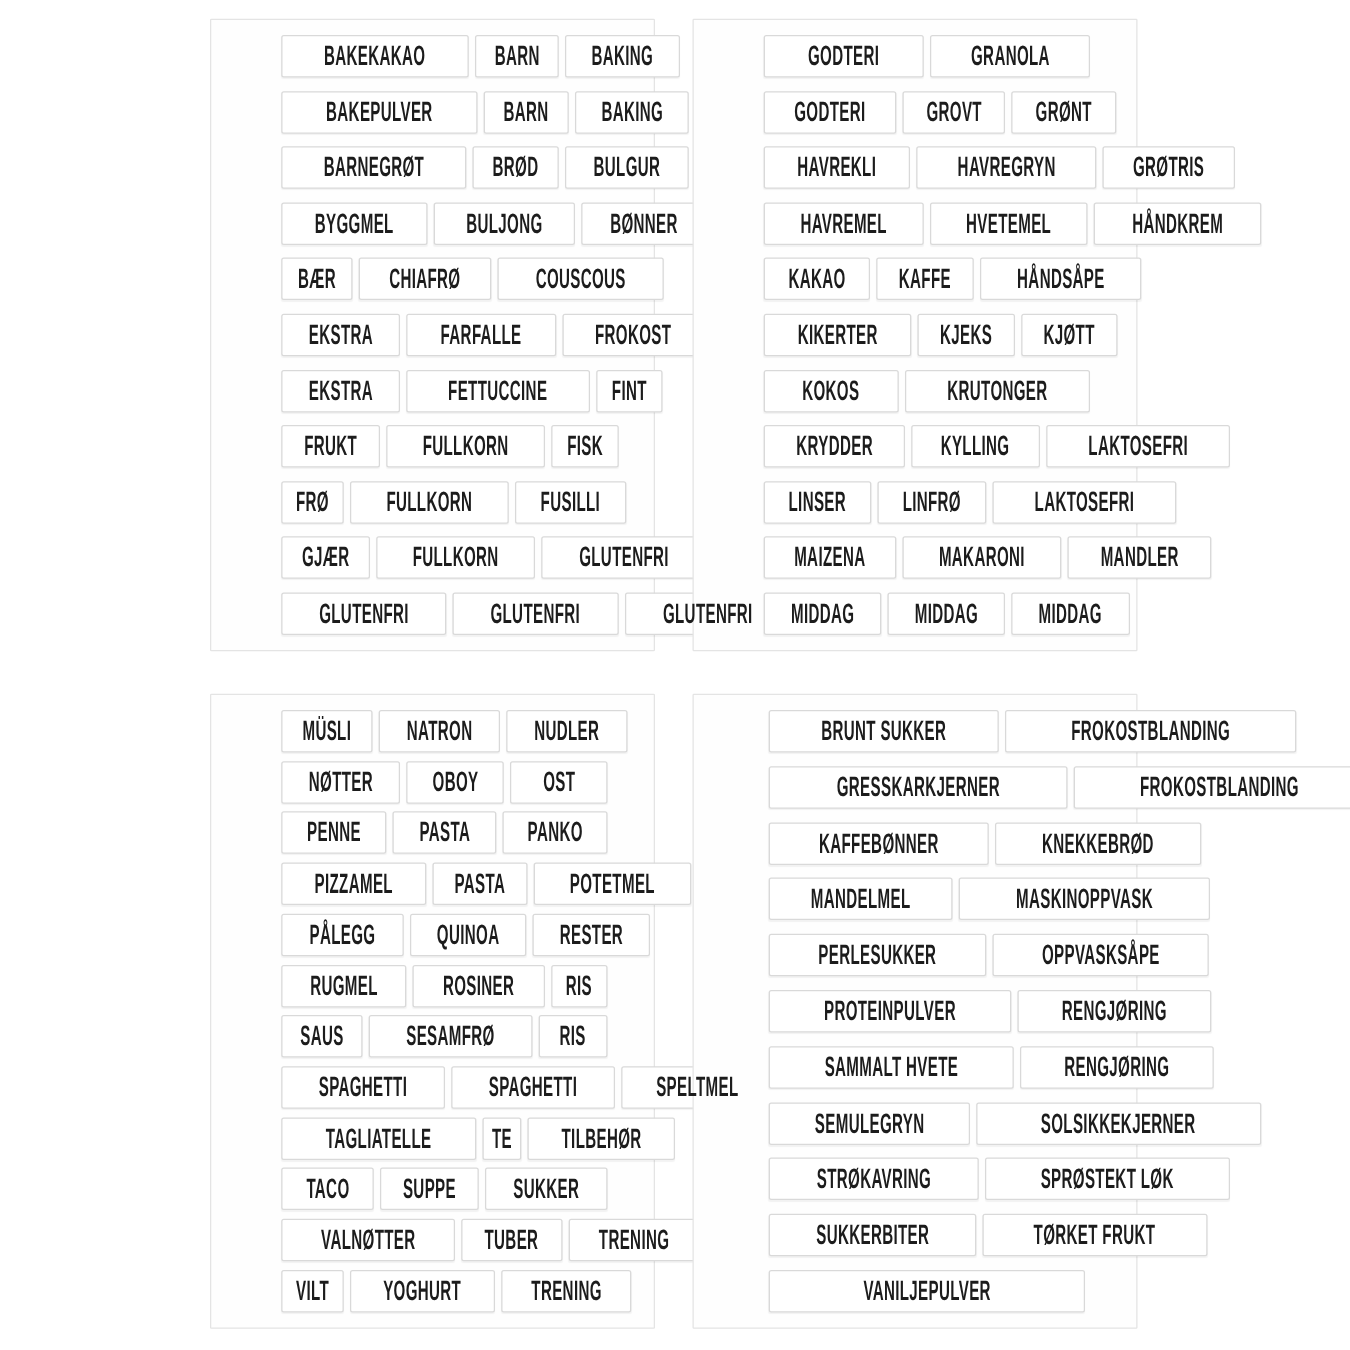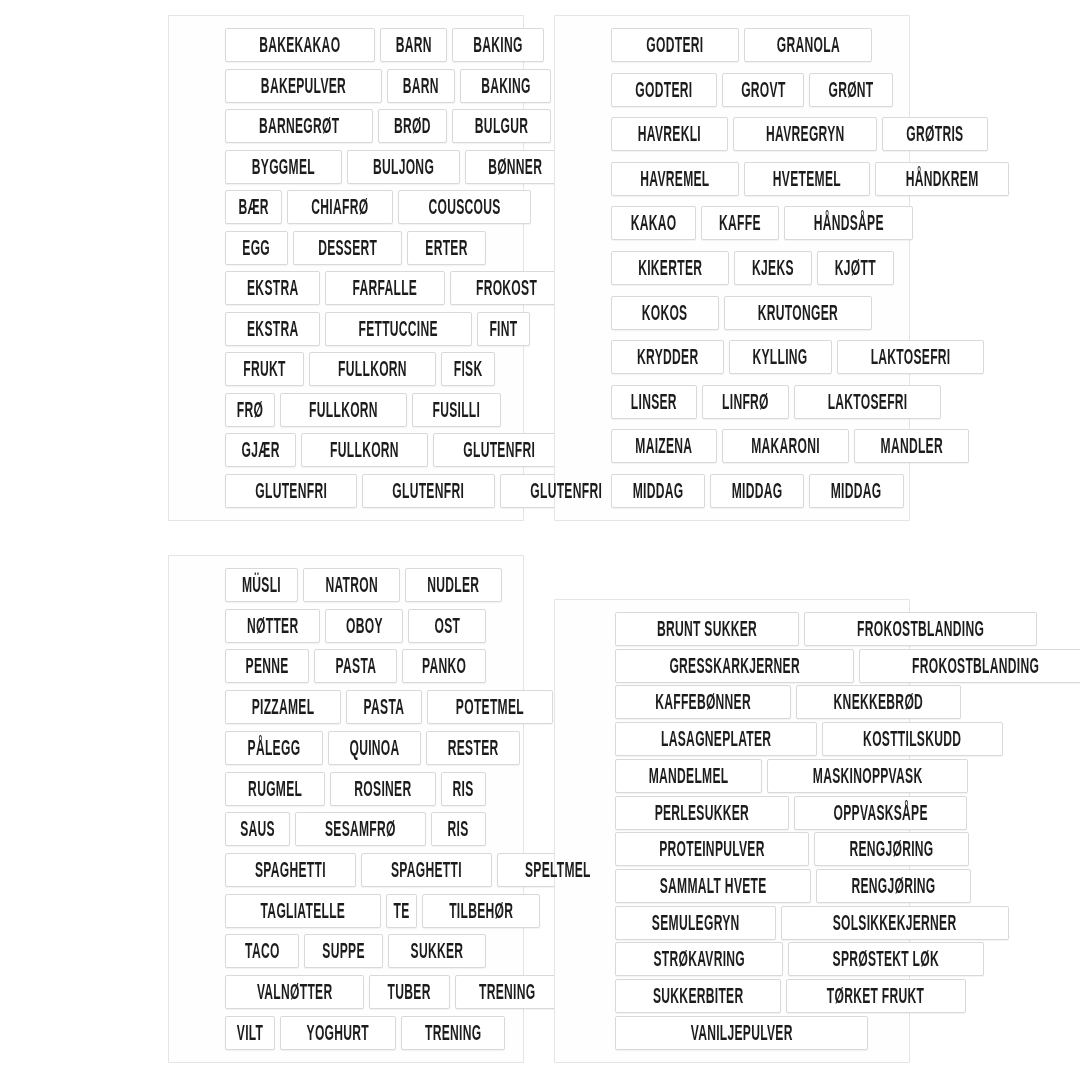"EGG" div.row { html: <div> <div> <span>EGG</span> </div> <div> <span>DESSERT</span> </div> <div> <span>ERTER</span> </div> </div> -> none }
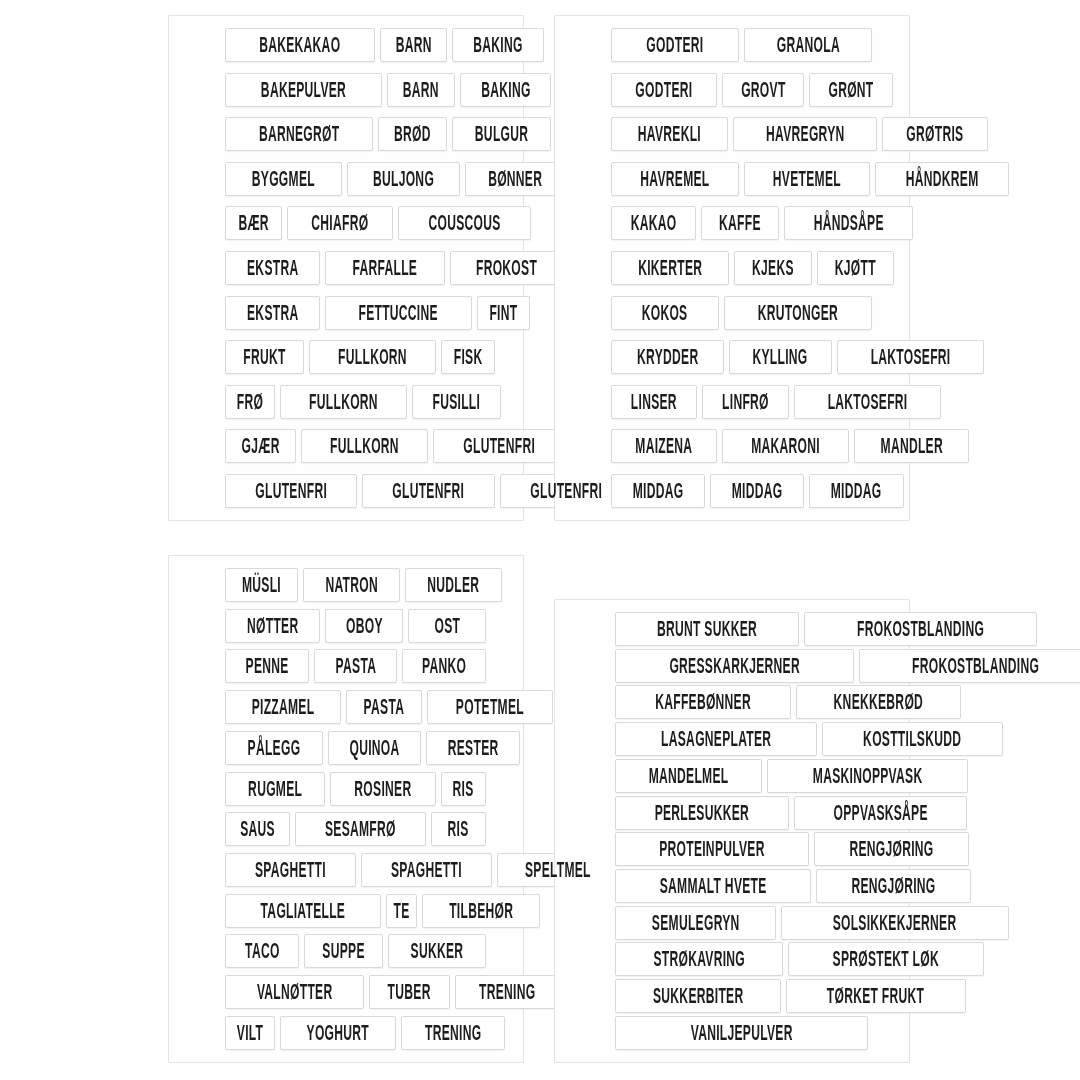"BRUNT SUKKER" .sheet.cols2 { margin-top: 44px -> none }
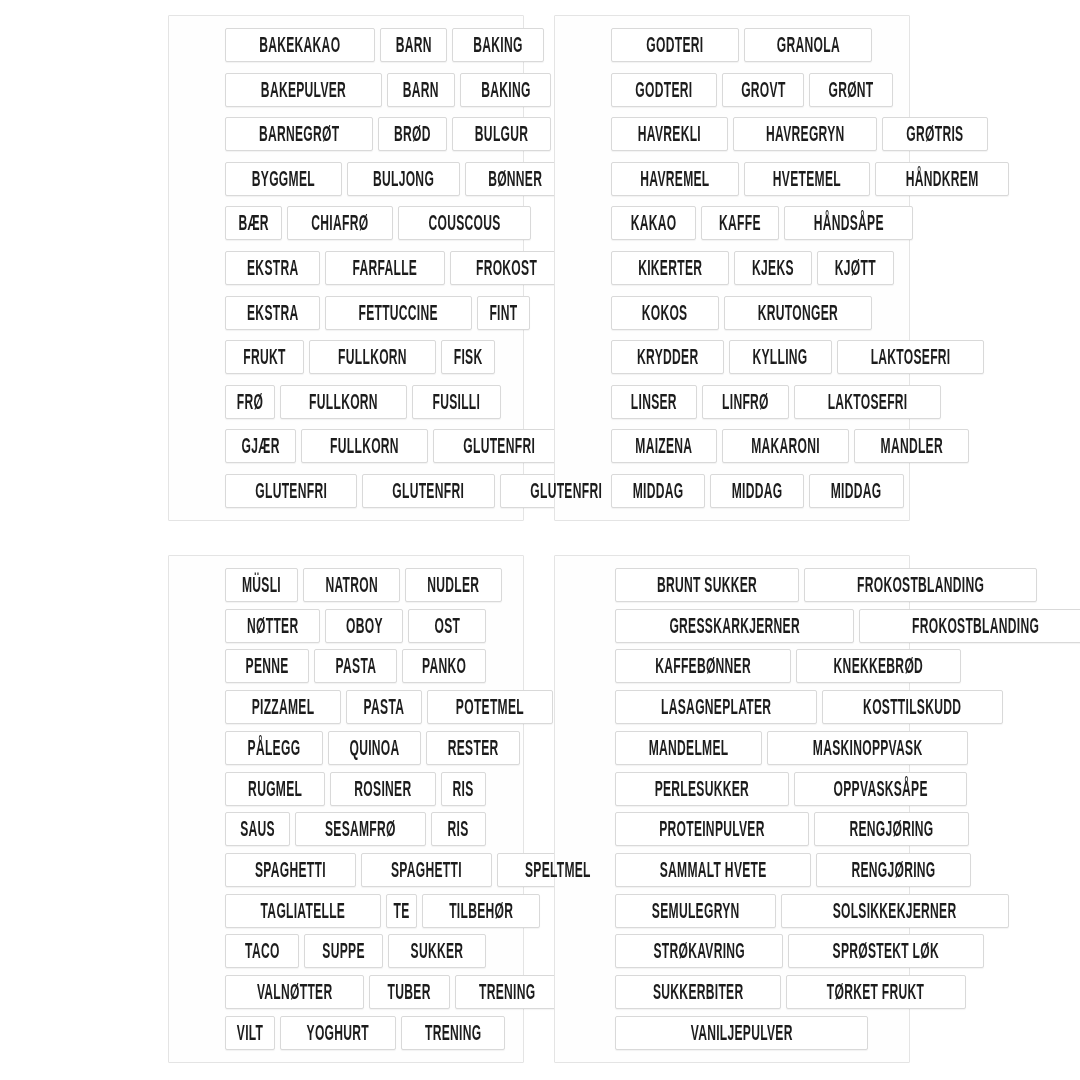"LASAGNEPLATER" div.row { html: <div> <div> <span>LASAGNEPLATER</span> </div> <div> <span>KOSTTILSKUDD</span> </div> </div> -> none }
